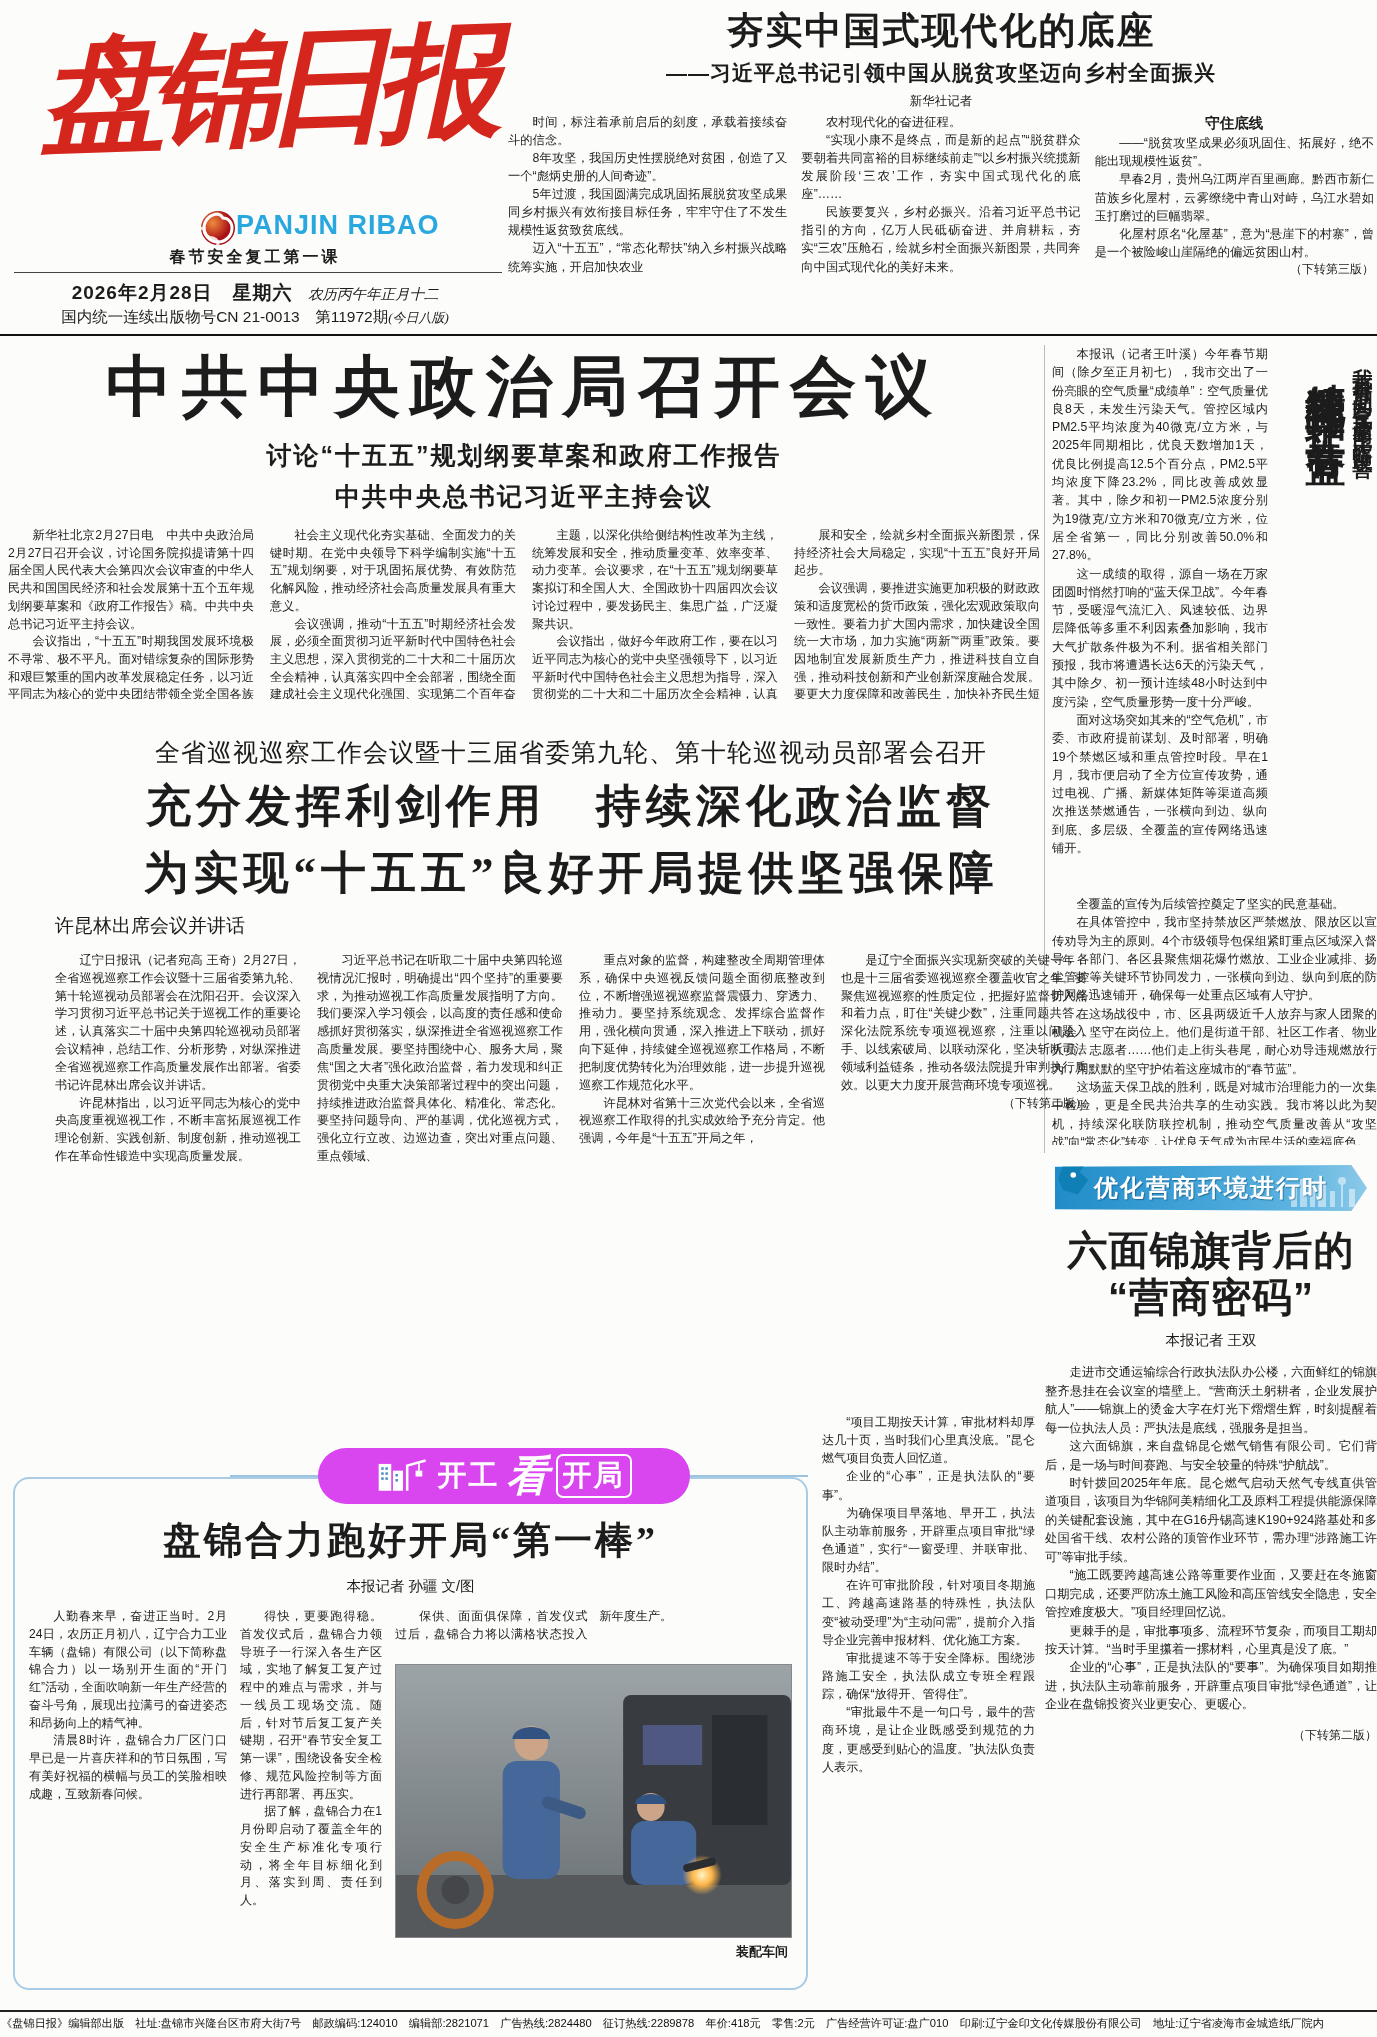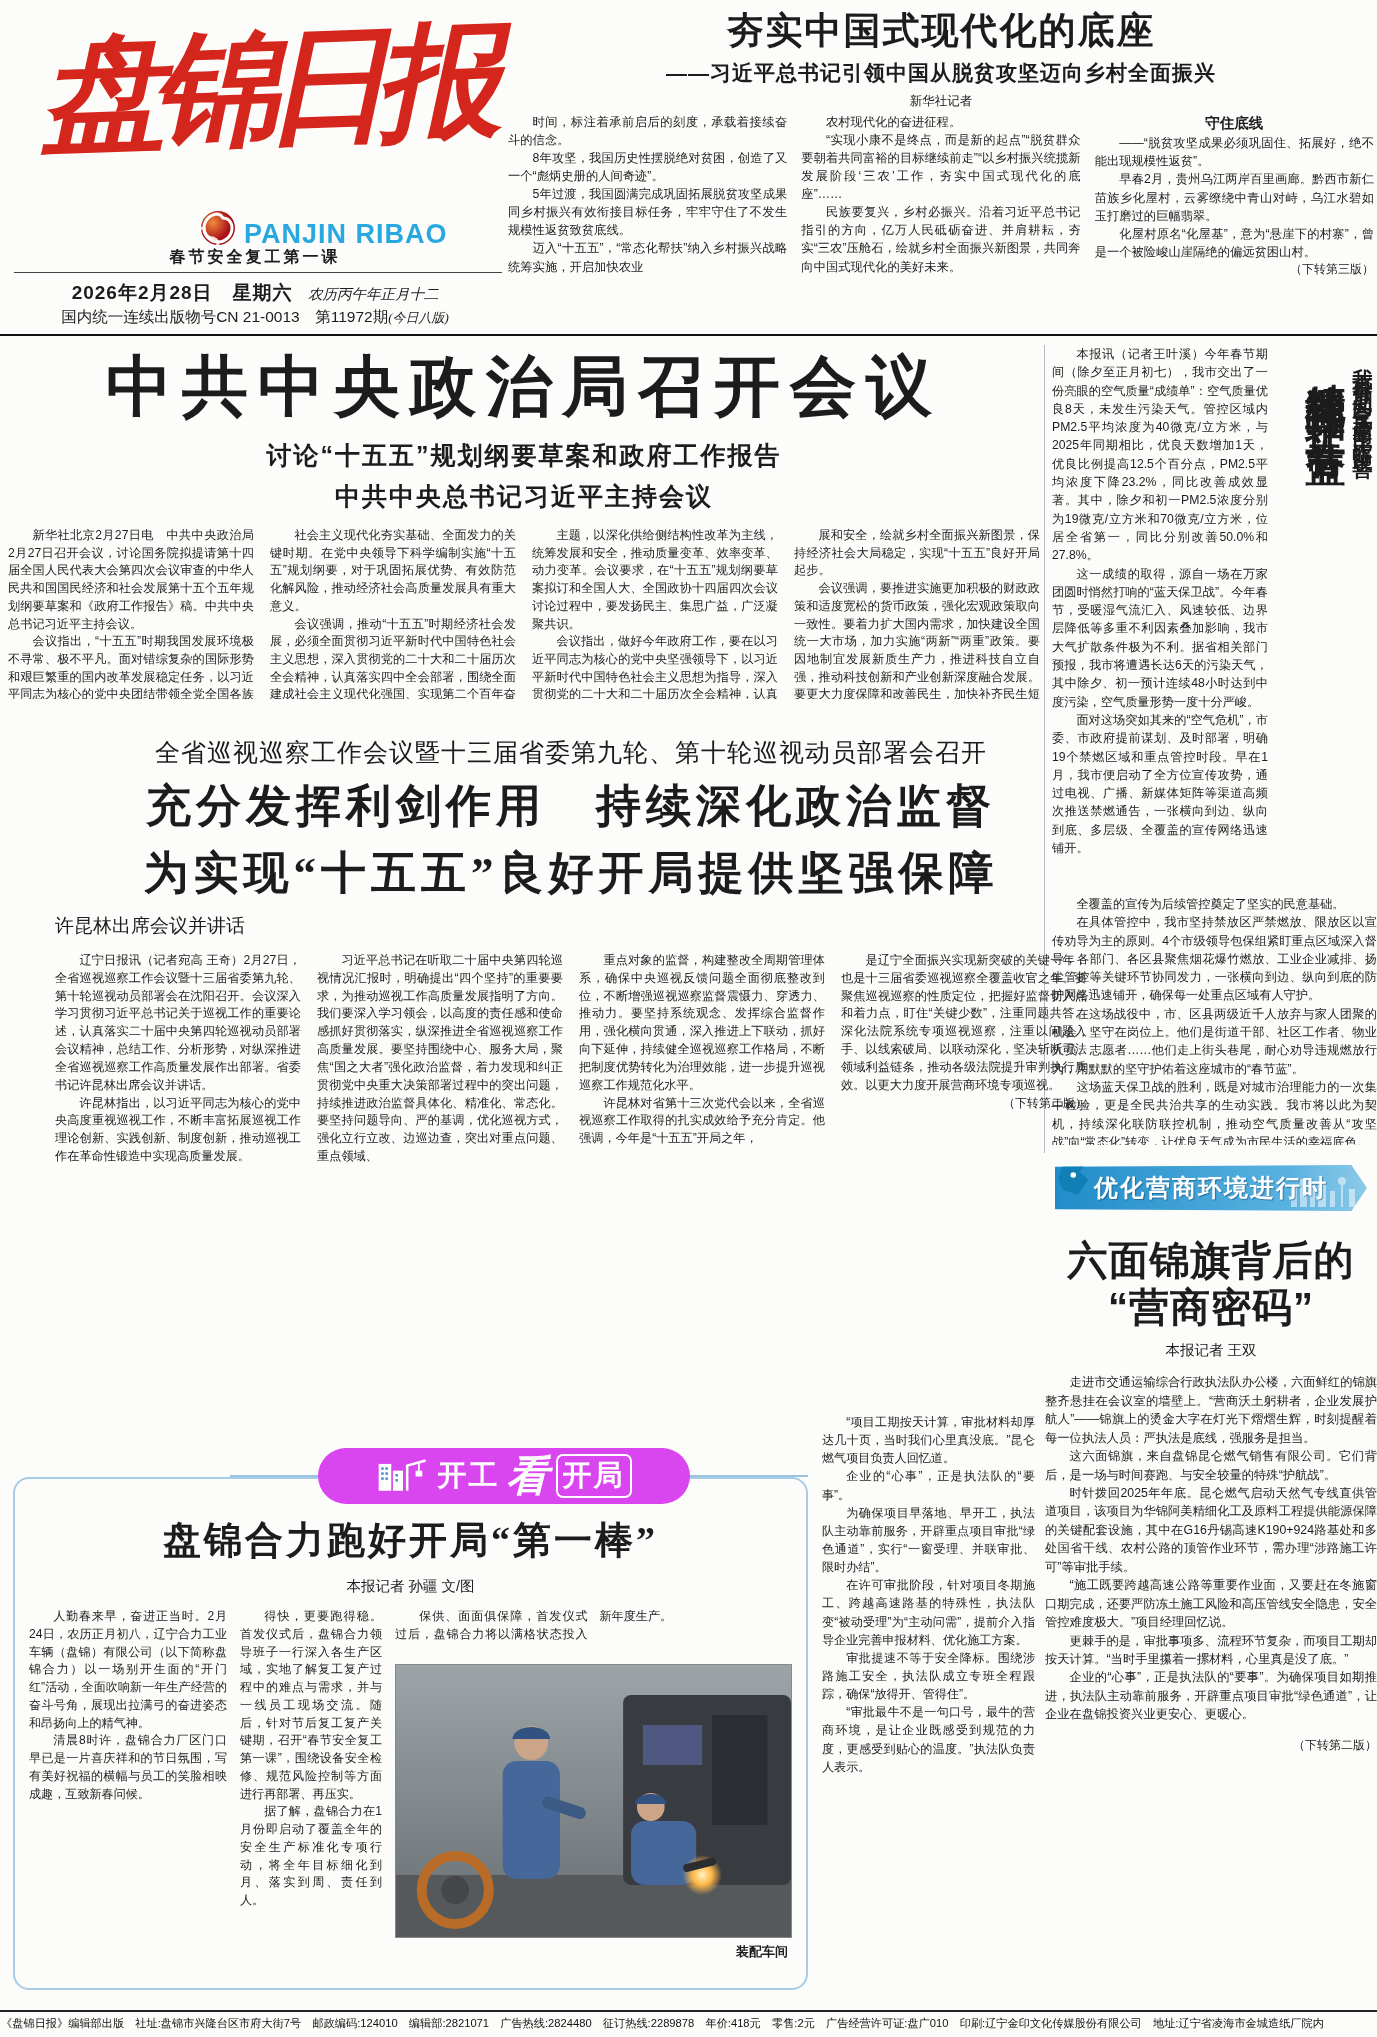"PANJIN RIBAO" .mast-logo-row { align-items: flex-end -> flex-start; gap: 8px -> none }
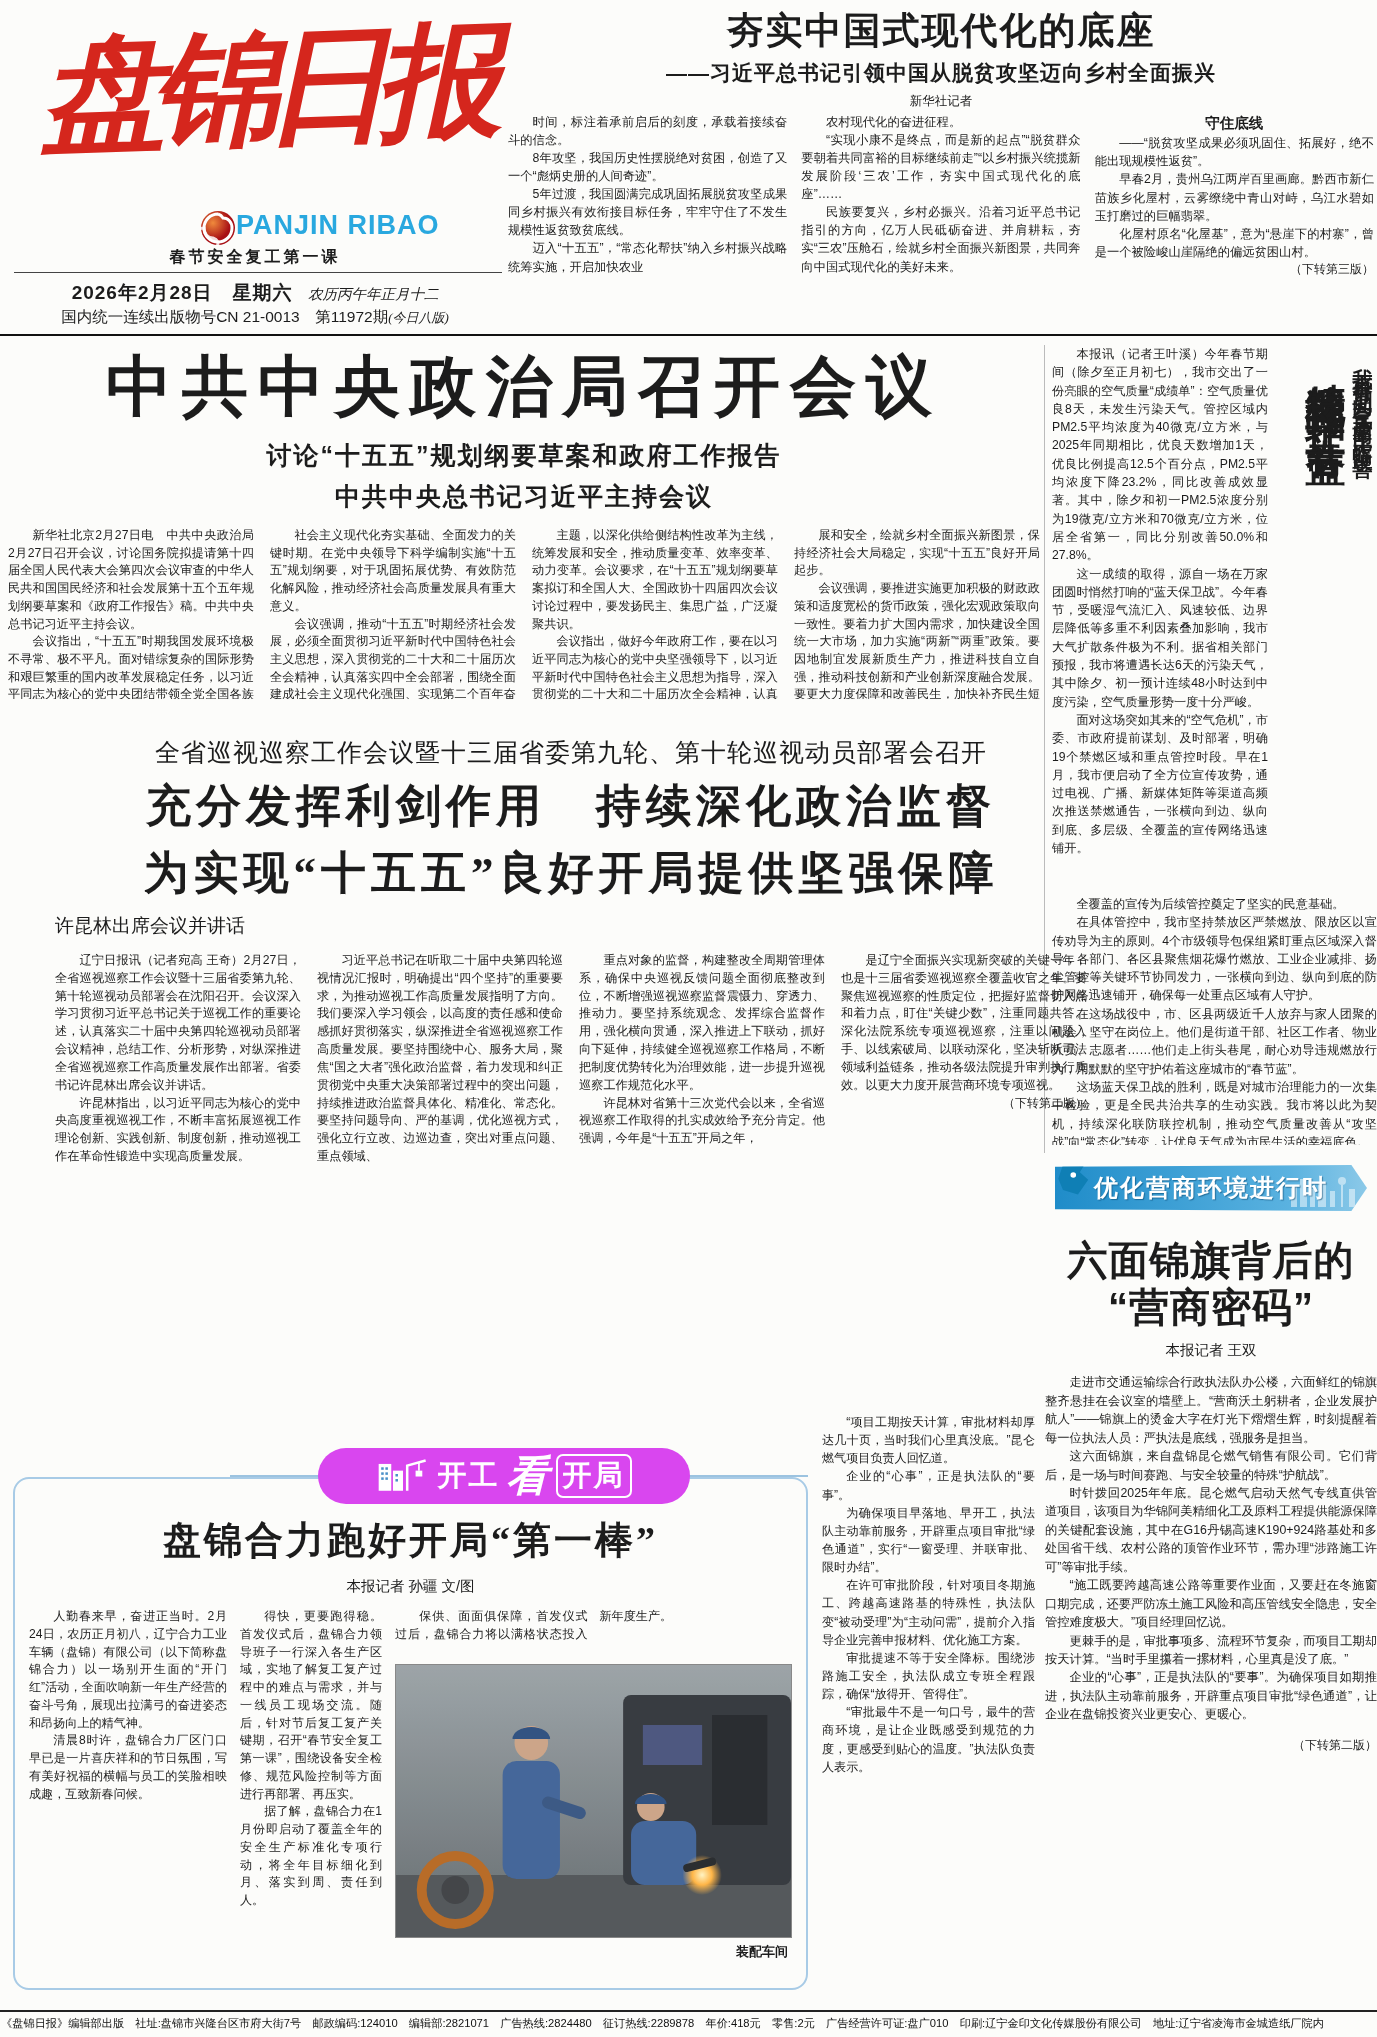"六面锦旗背后的" .ys-h-wrap { margin-top: 26px -> 16px }
